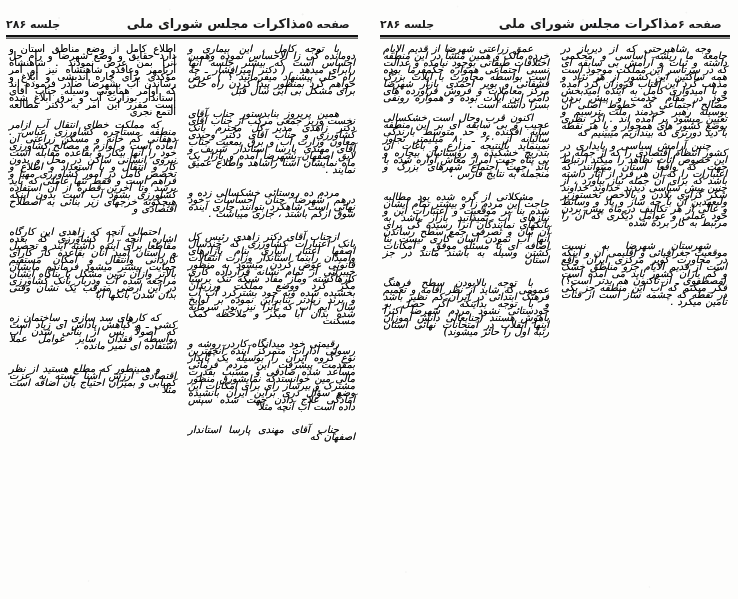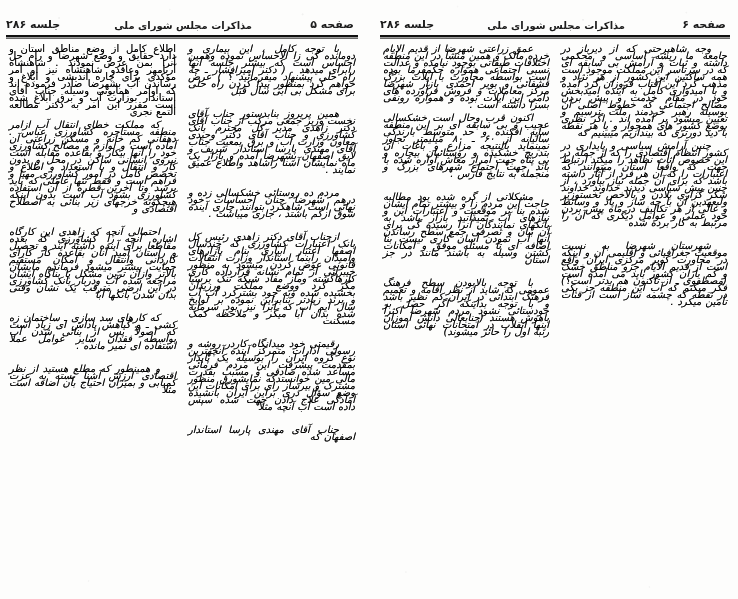"مذاکرات مجلس شورای ملی" .runhead .slot.center { font-size: 10px -> 13px; text-align: center -> right }
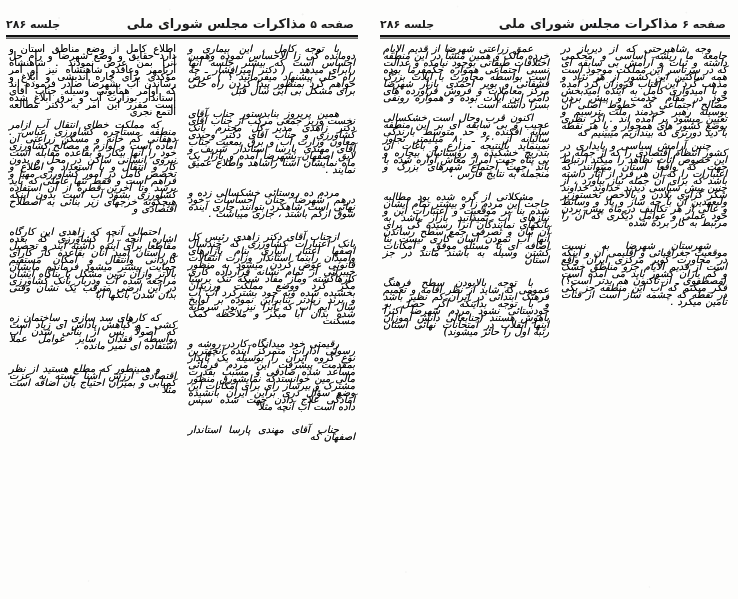"صفحه ۵" .runhead .slot.edge.start { text-align: center -> left }
